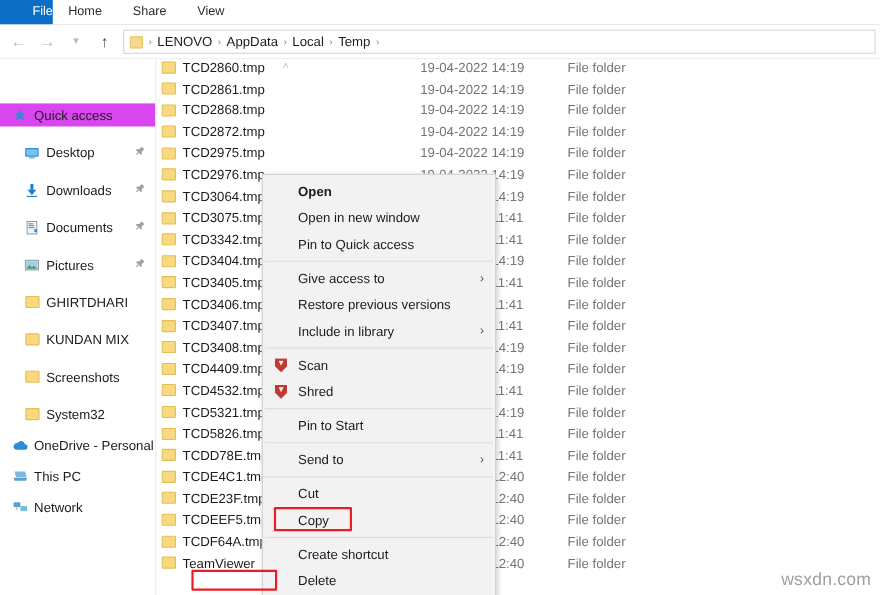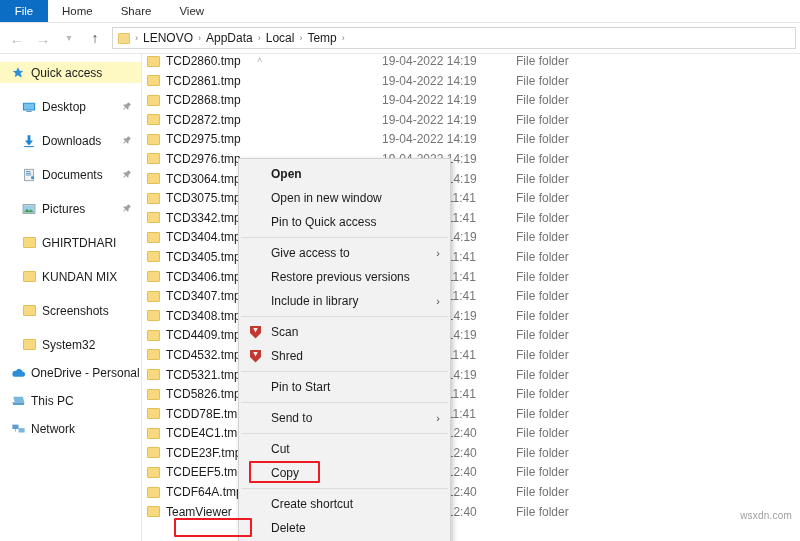"File" .tab { justify-content: center -> flex-end }
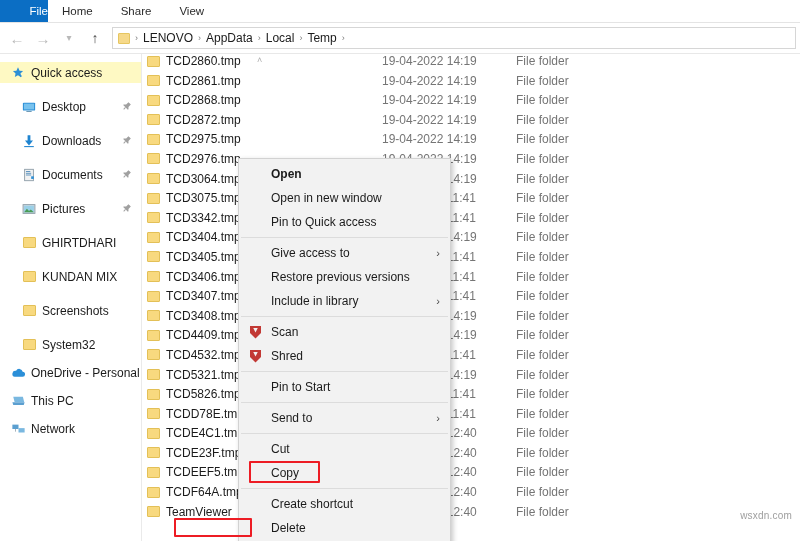"Quick access" .nav-item.selected { background: #fef9c3 -> #d946ef; margin-top: none -> 32px }
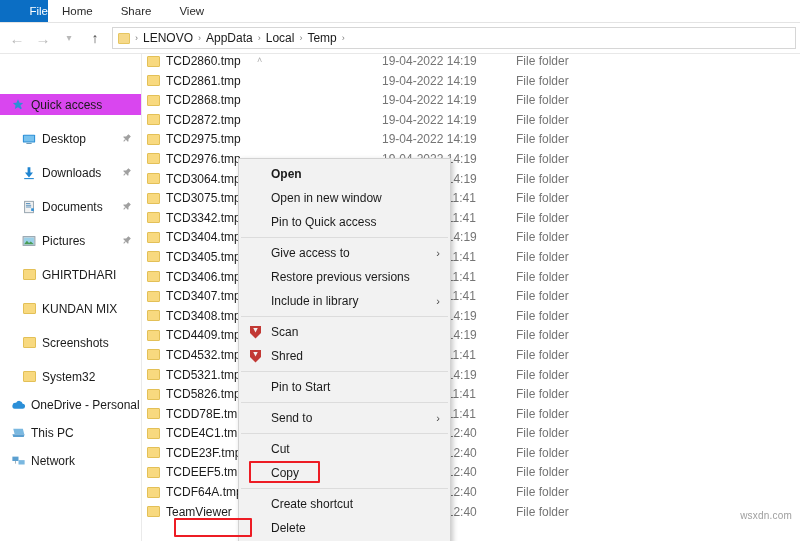"wsxdn.com" .watermark { bottom: 20px -> 4px; font-size: 10px -> 16px }
